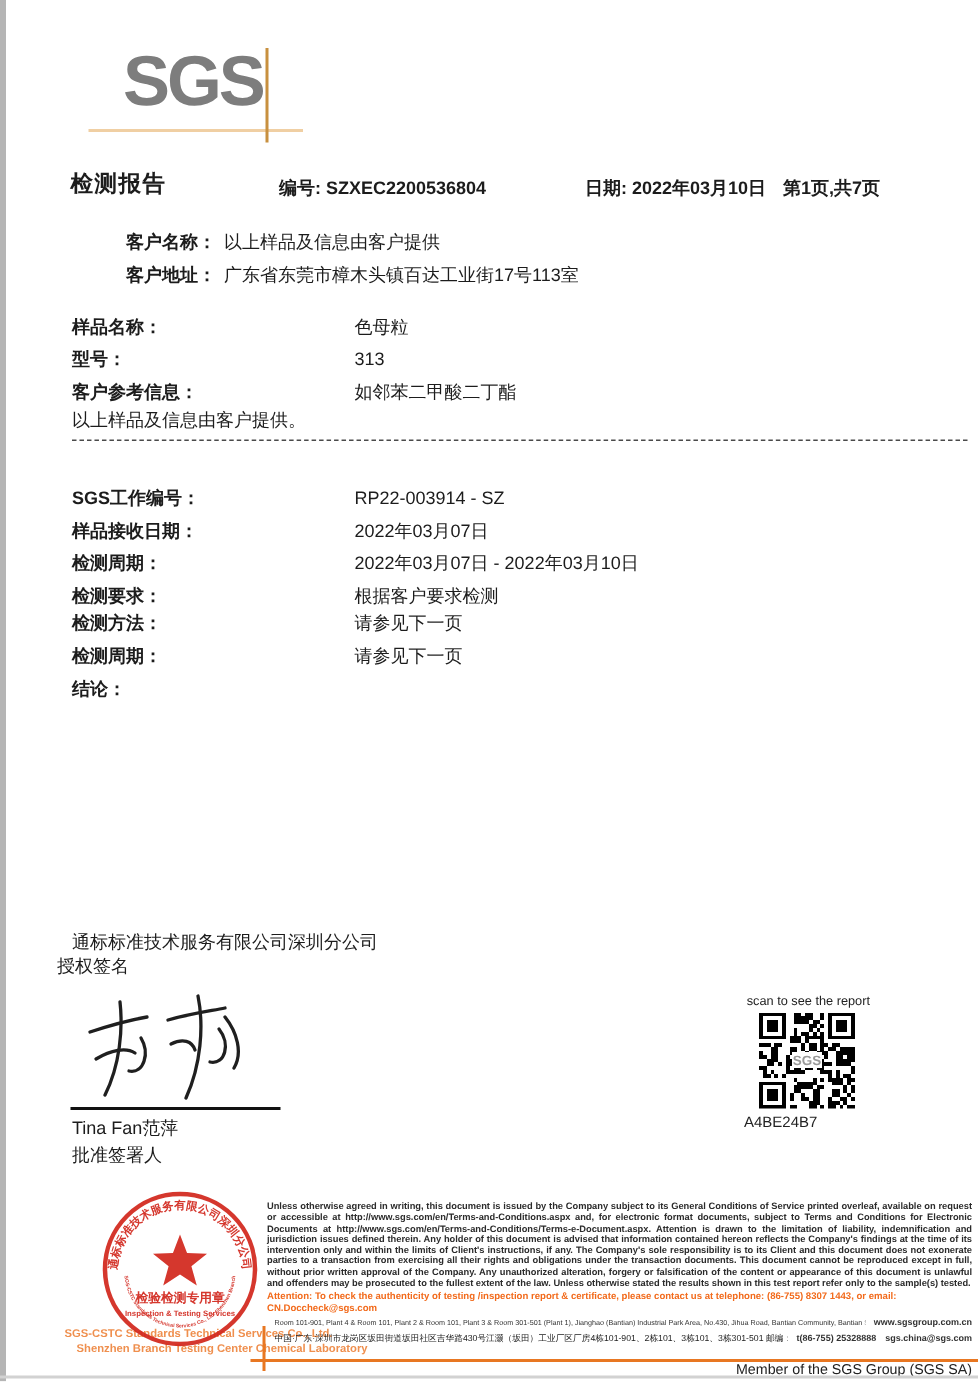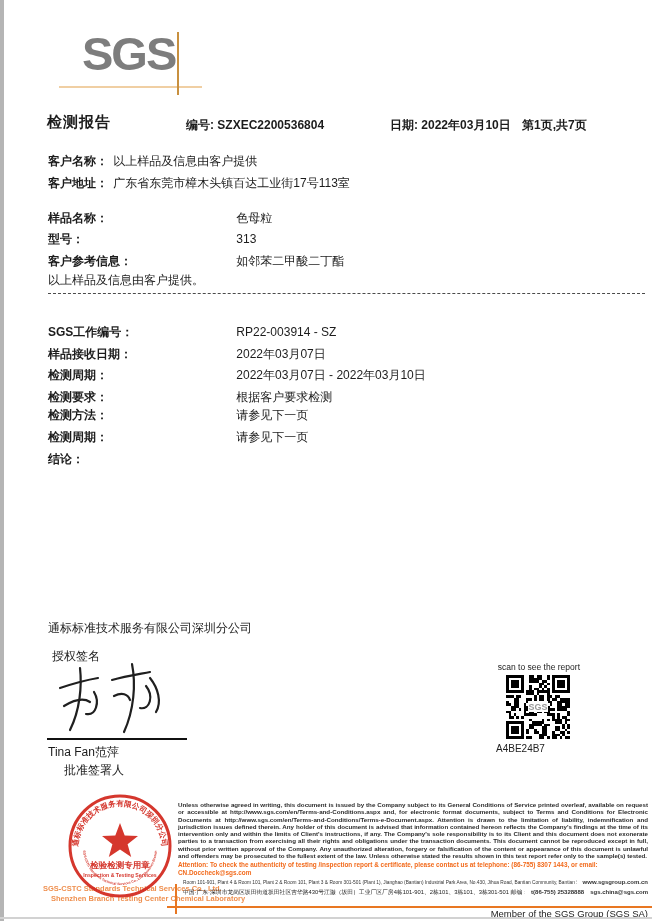"客户名称：" .w1 .lbl { margin-left: none -> 36px }
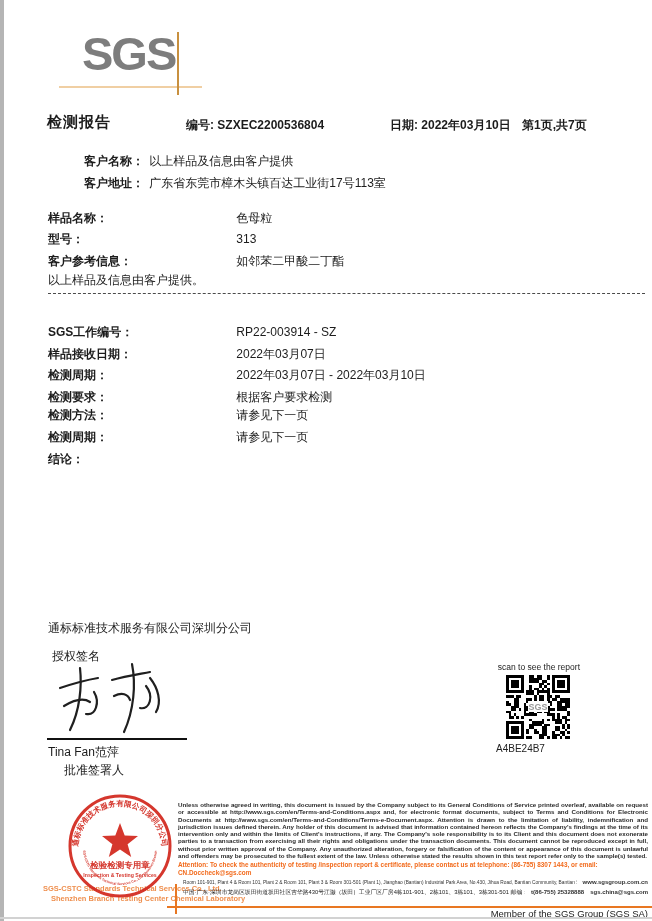"授权签名" .sig-auth { left: 52px -> 38px; margin-top: 12px -> none }
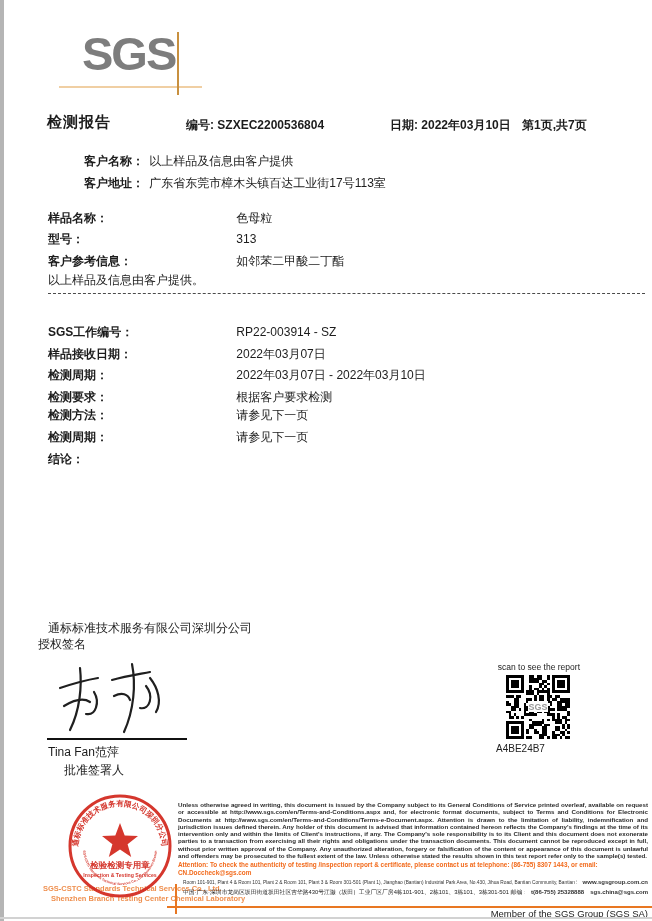"批准签署人" .sig-title { left: 64px -> 48px }
